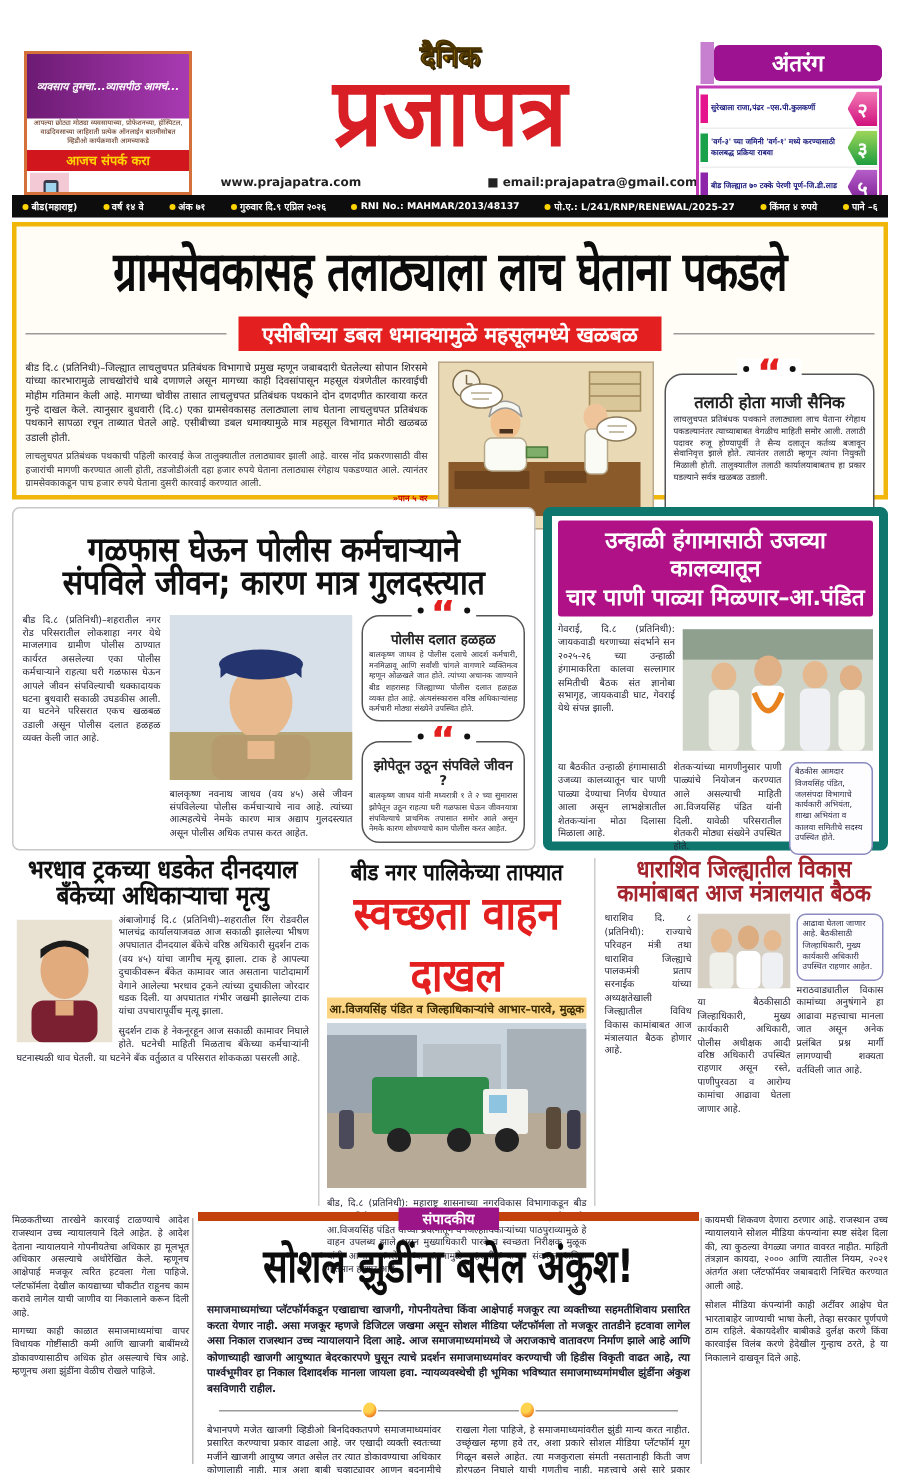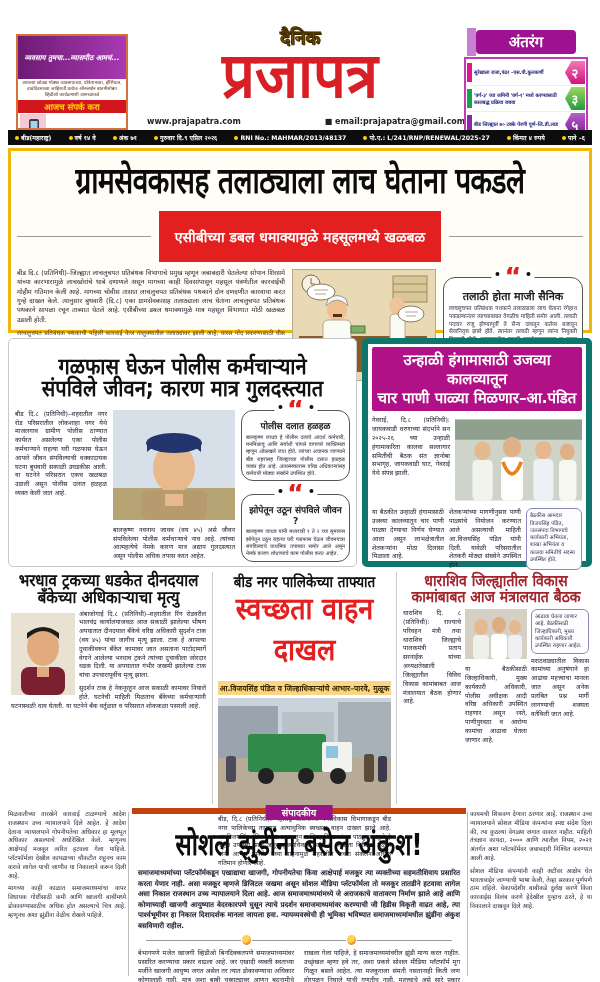"अंतरंग" .ant-title { width: 100px -> 112px }
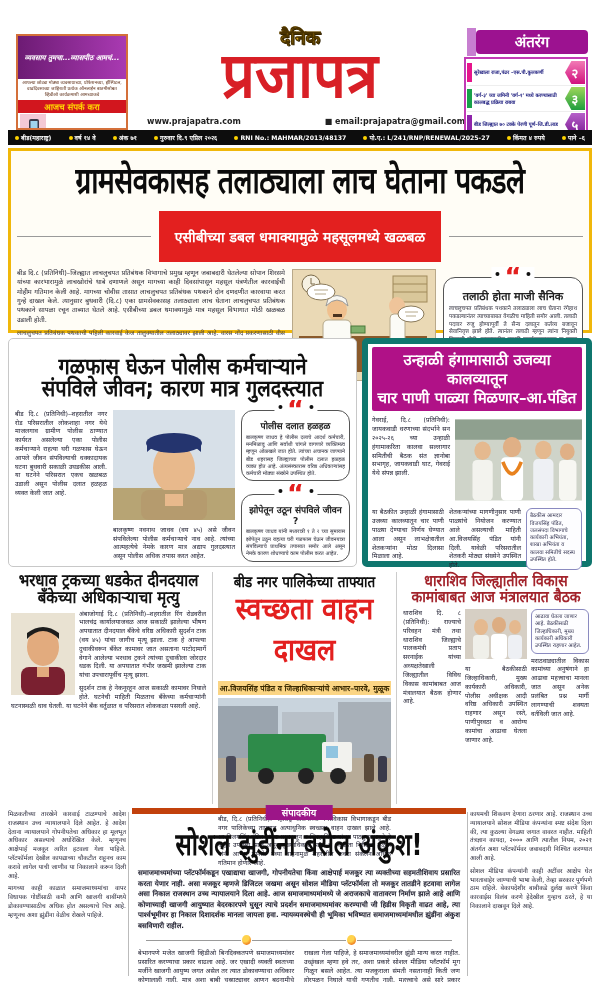"एसीबीच्या डबल धमाक्यामुळे महसूलमध्ये" .lead-sub { padding: 16px 16px -> 2px 16px }
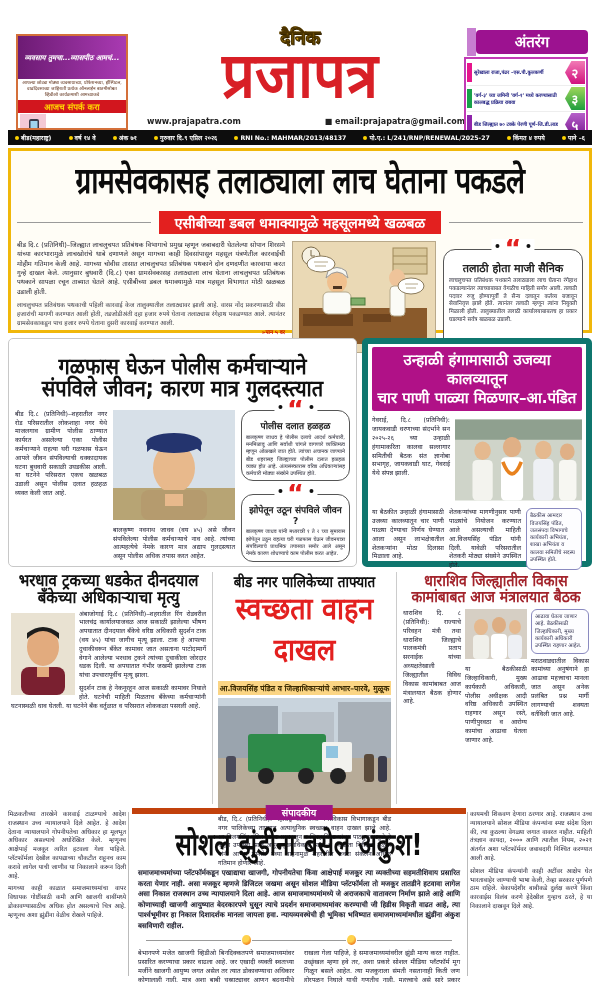"आ.विजयसिंह पंडित व जिल्हाधिकाऱ्यांचे" .veh-sub { margin-top: 16px -> 0 }
